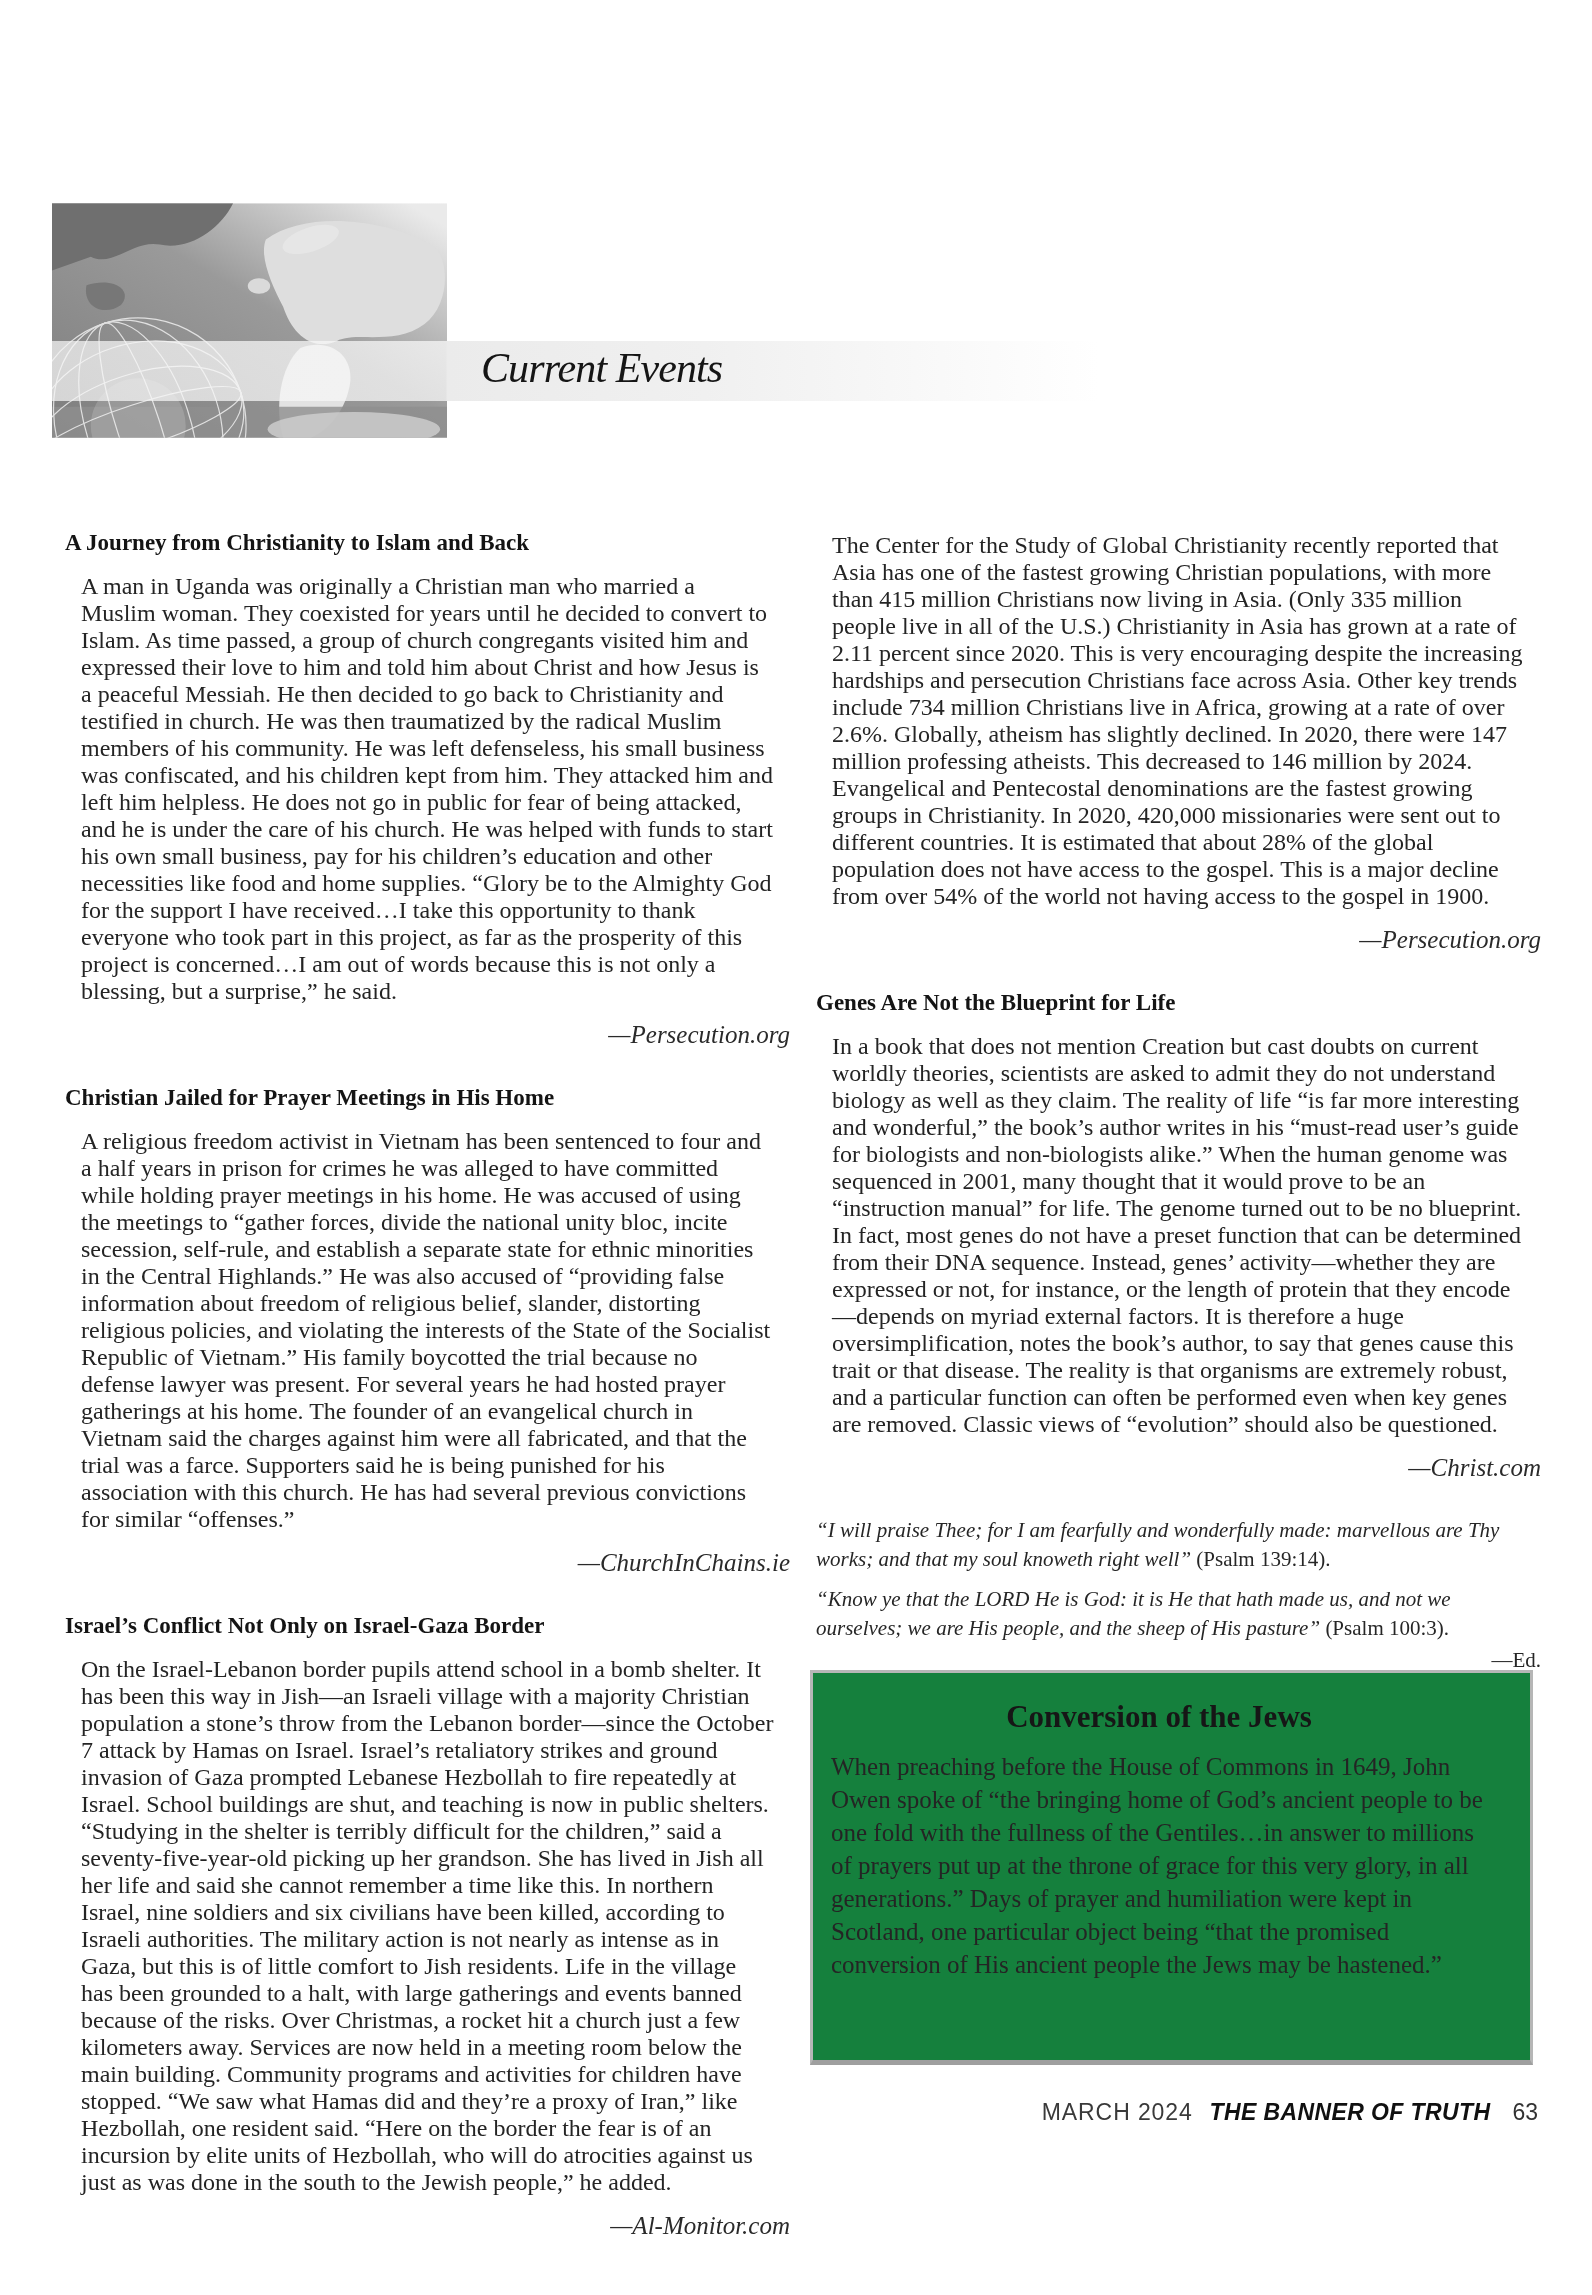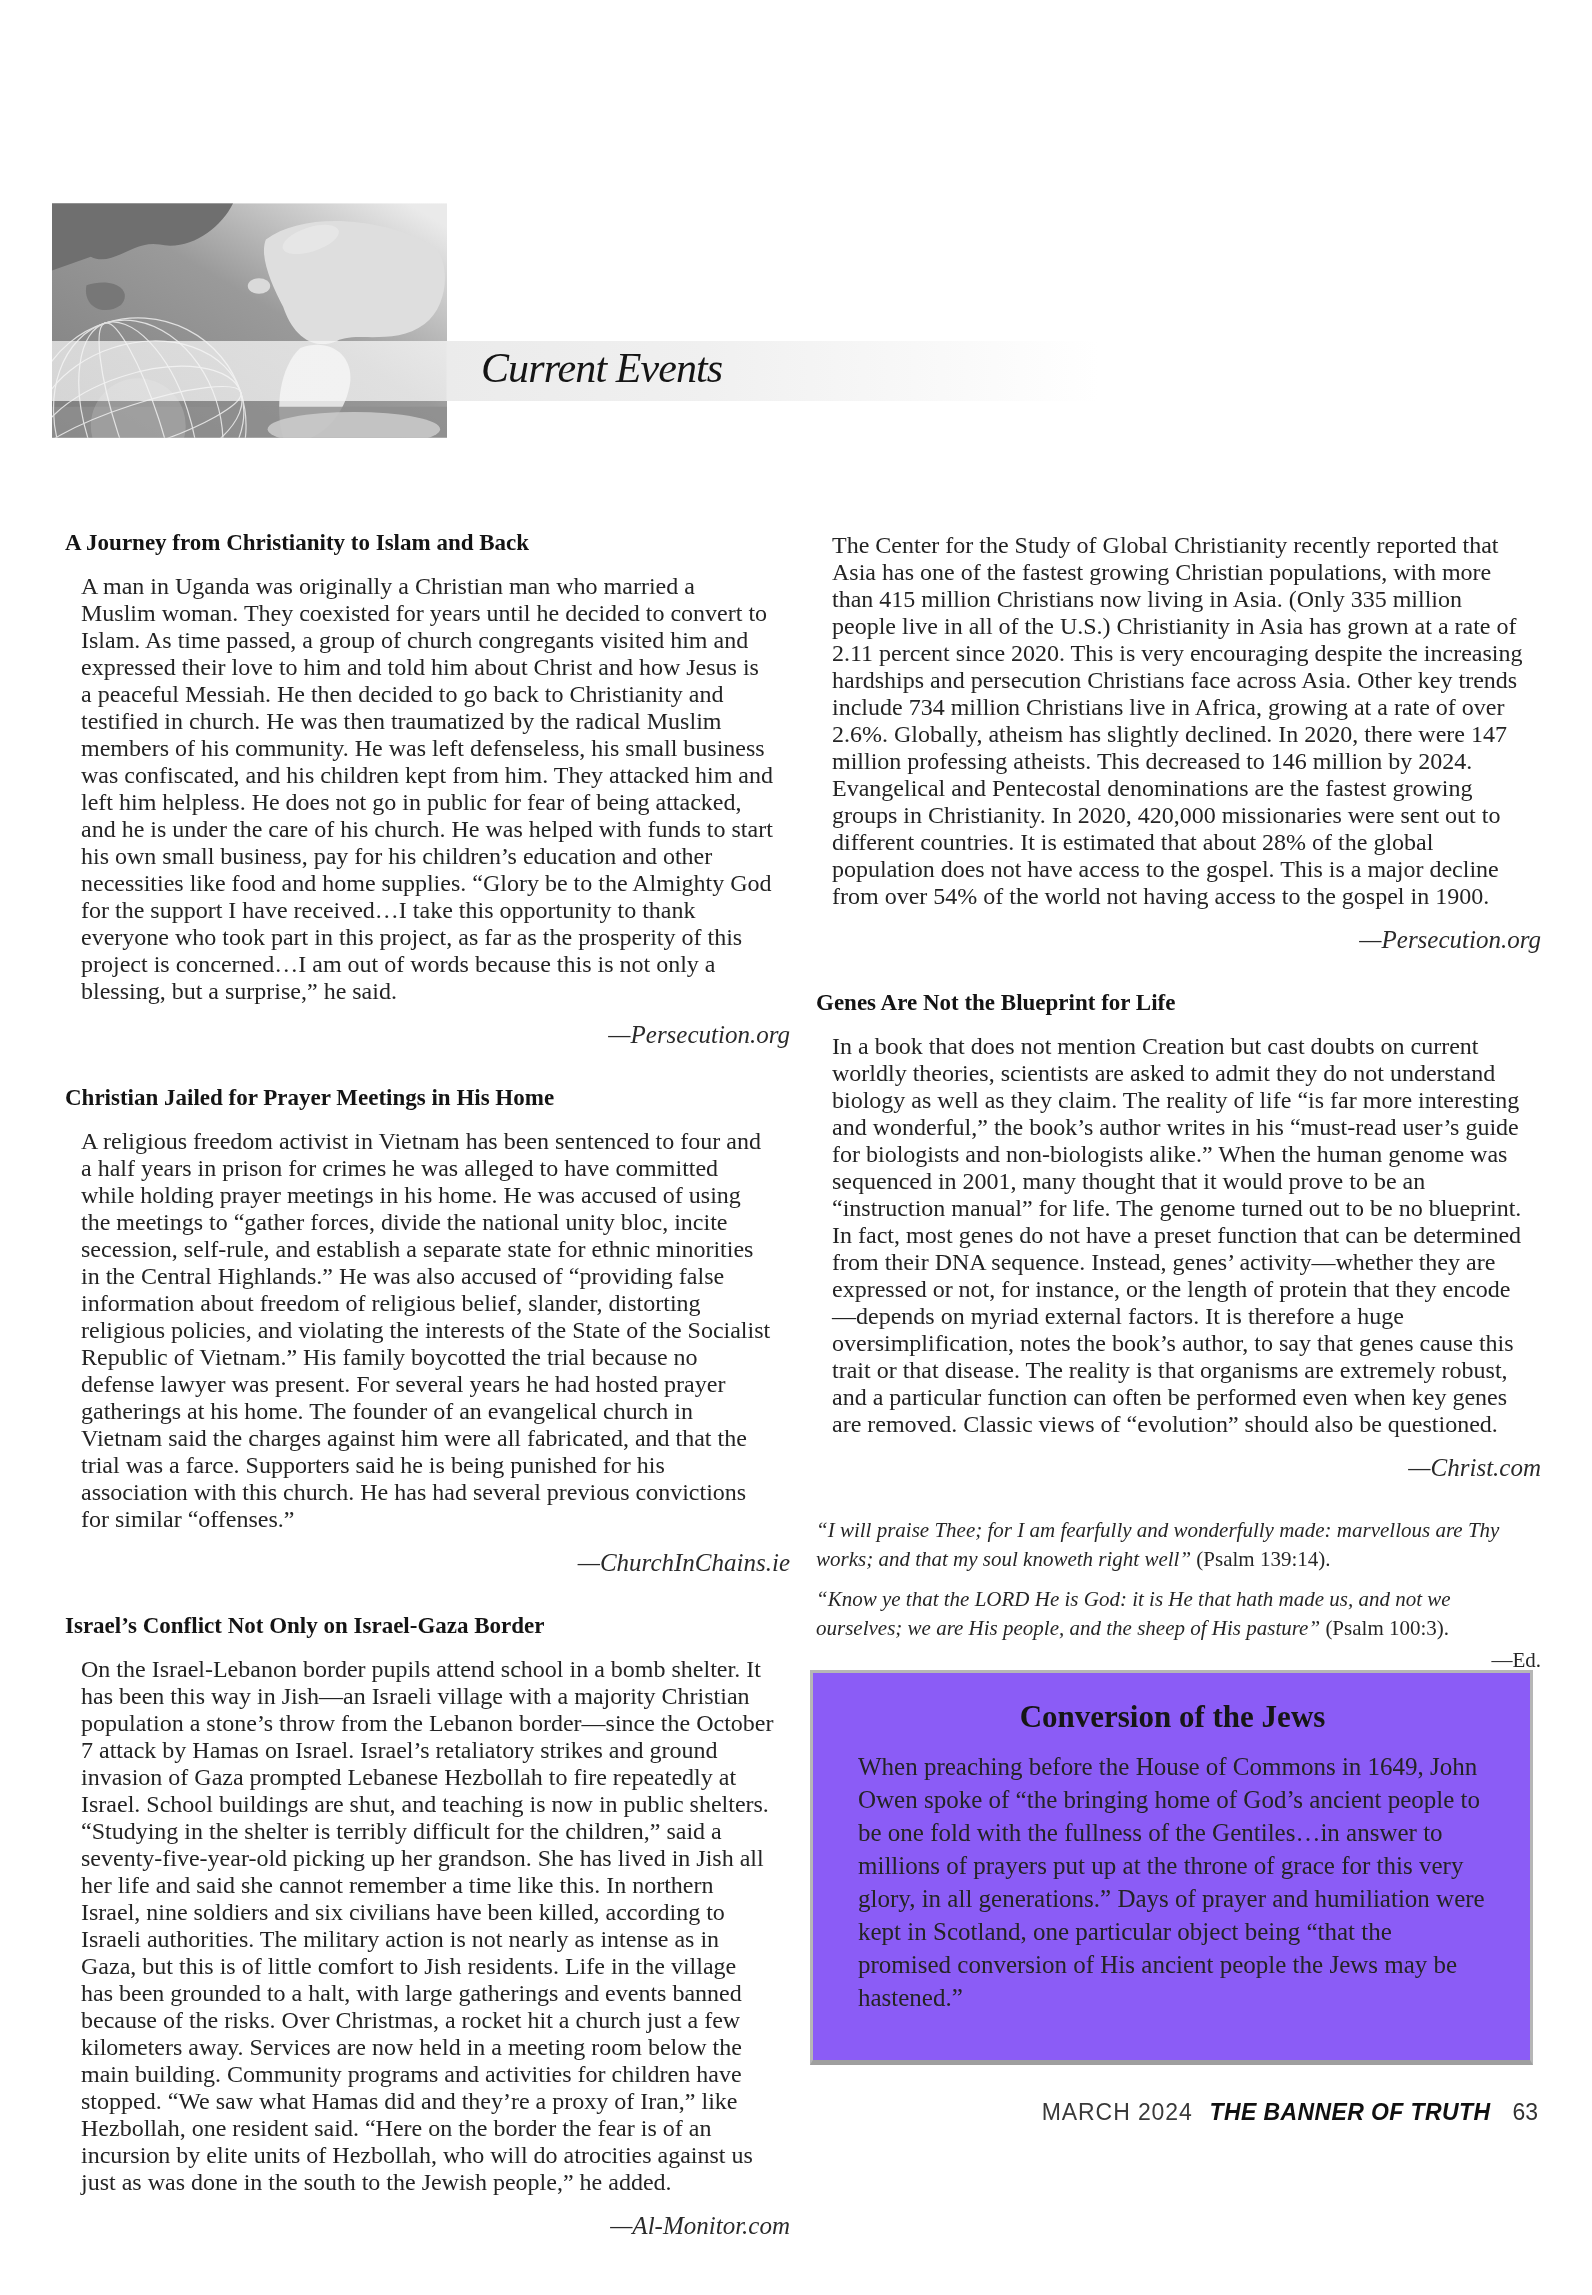"Conversion of the Jews" .jews-box { background: #8b5cf6 -> #15803d; padding: 21px 43px 21px 45px -> 21px 43px 21px 18px }
